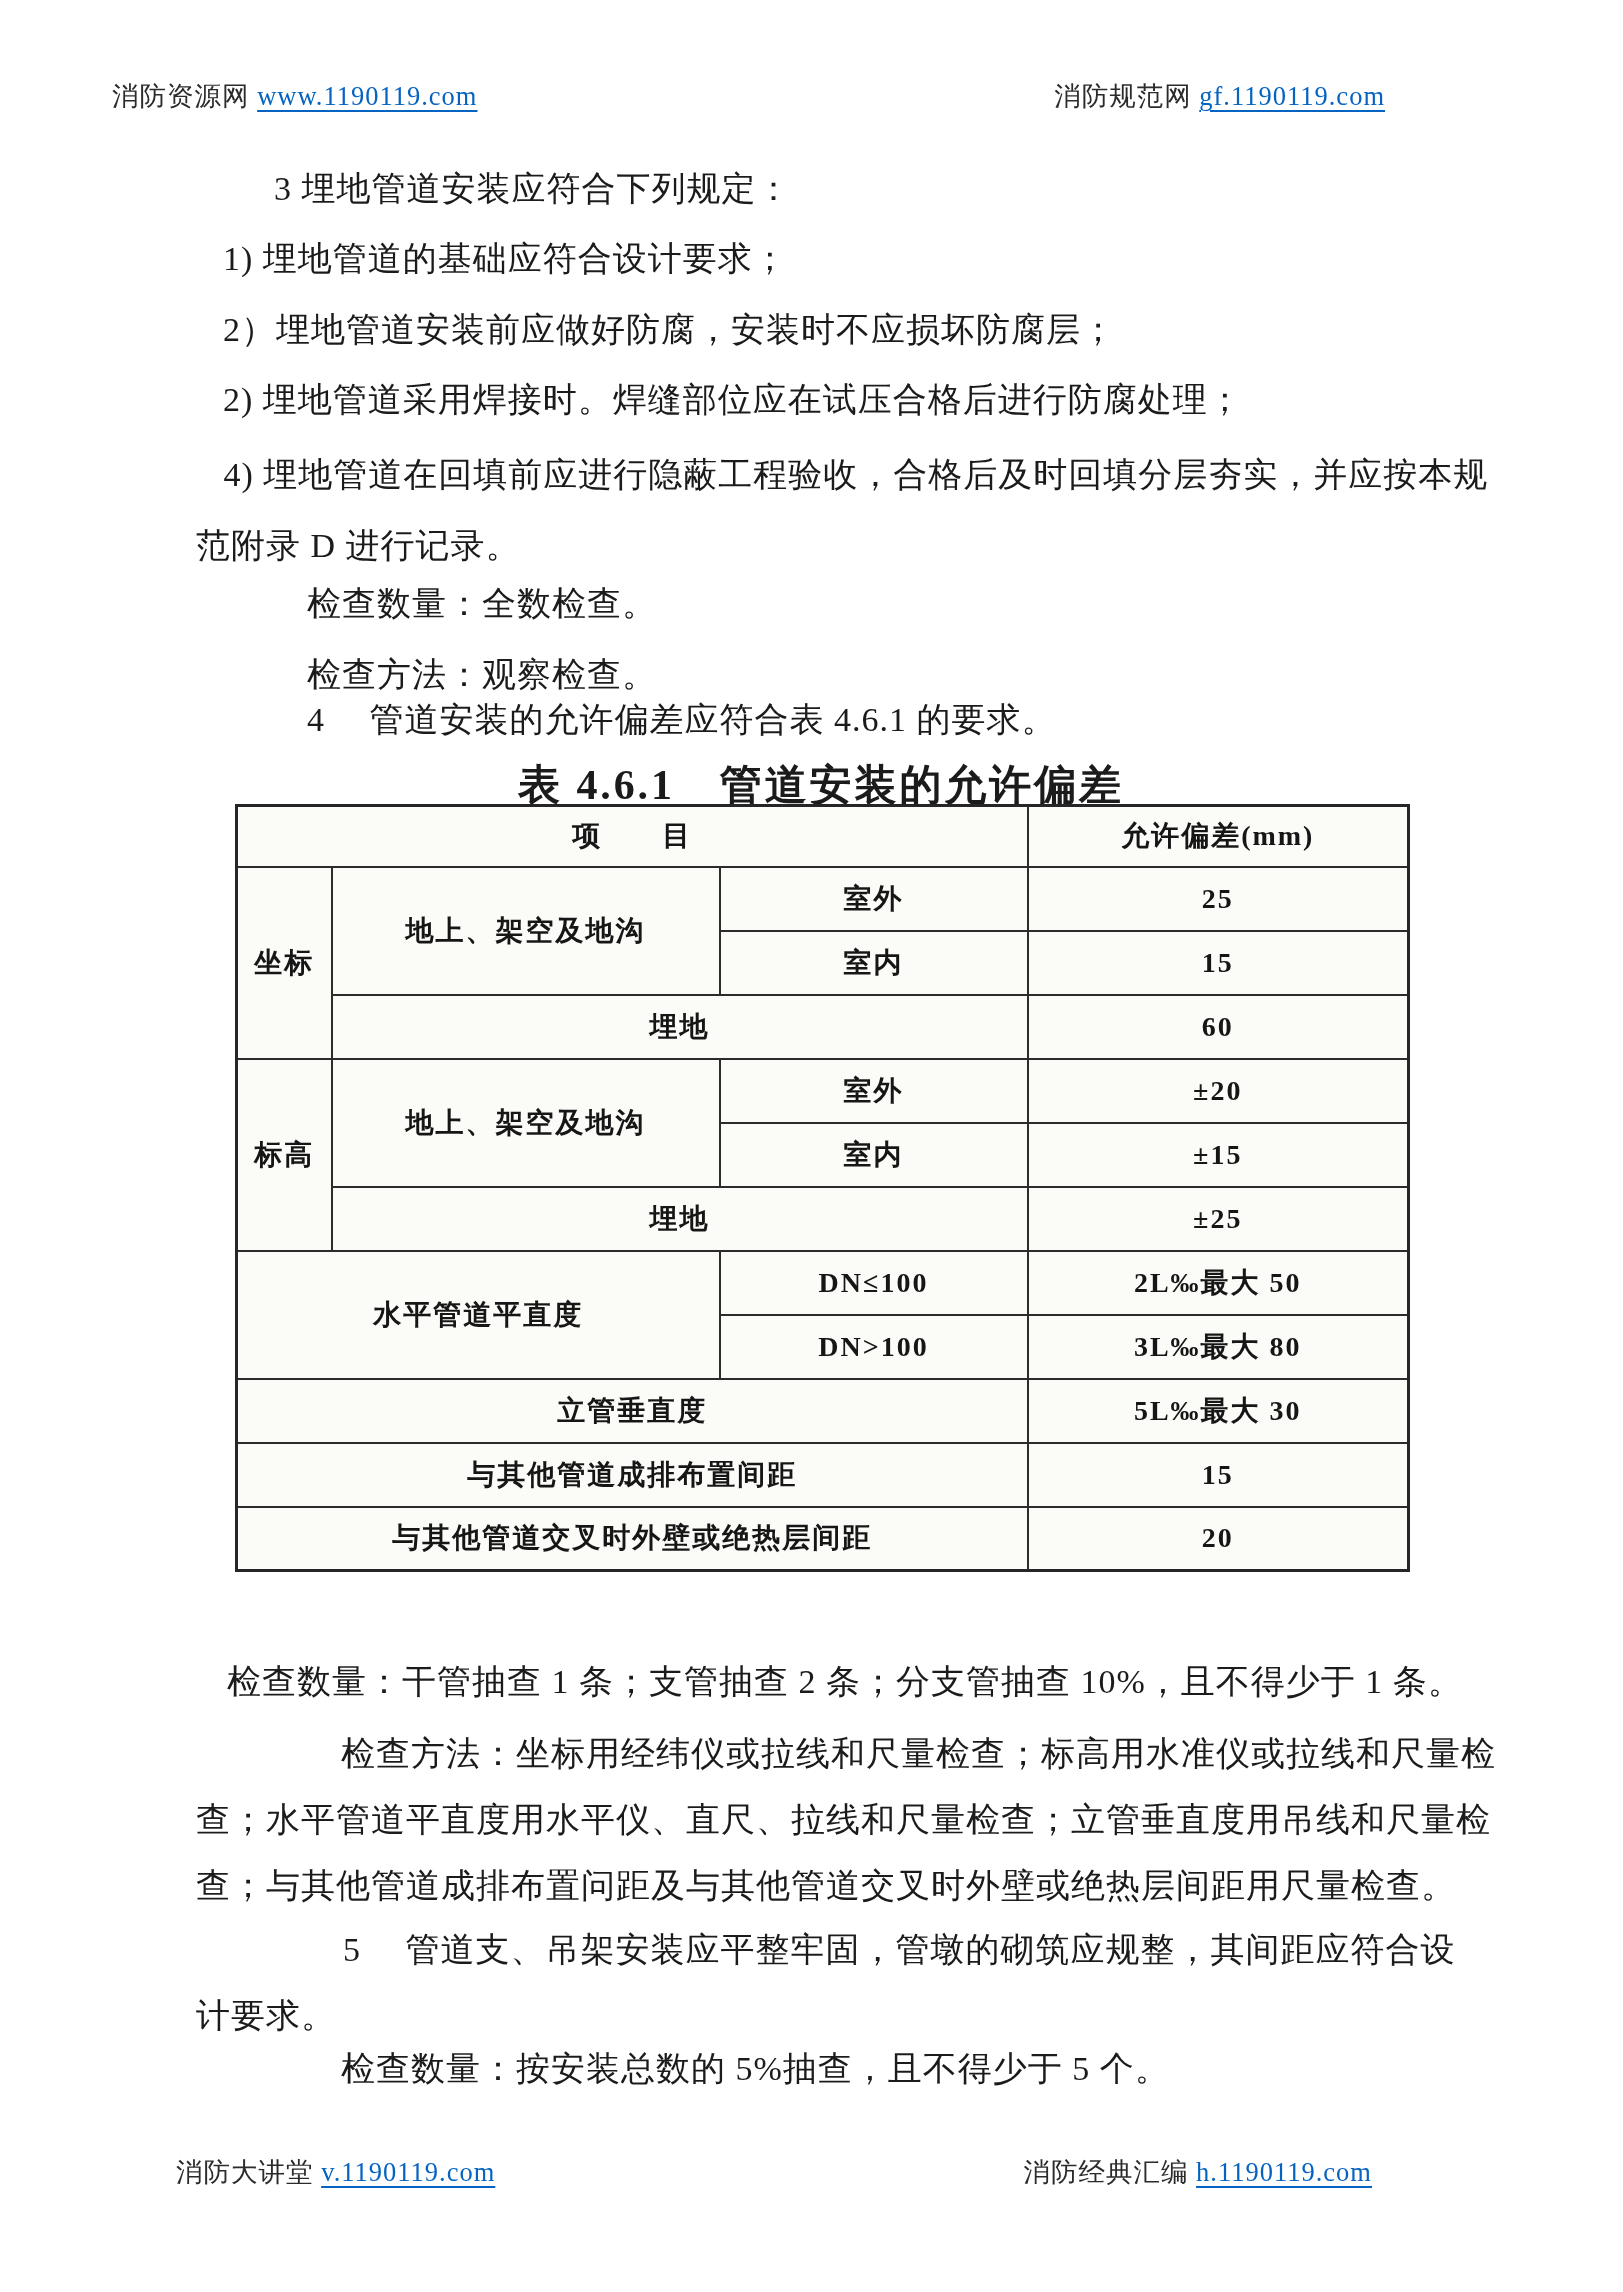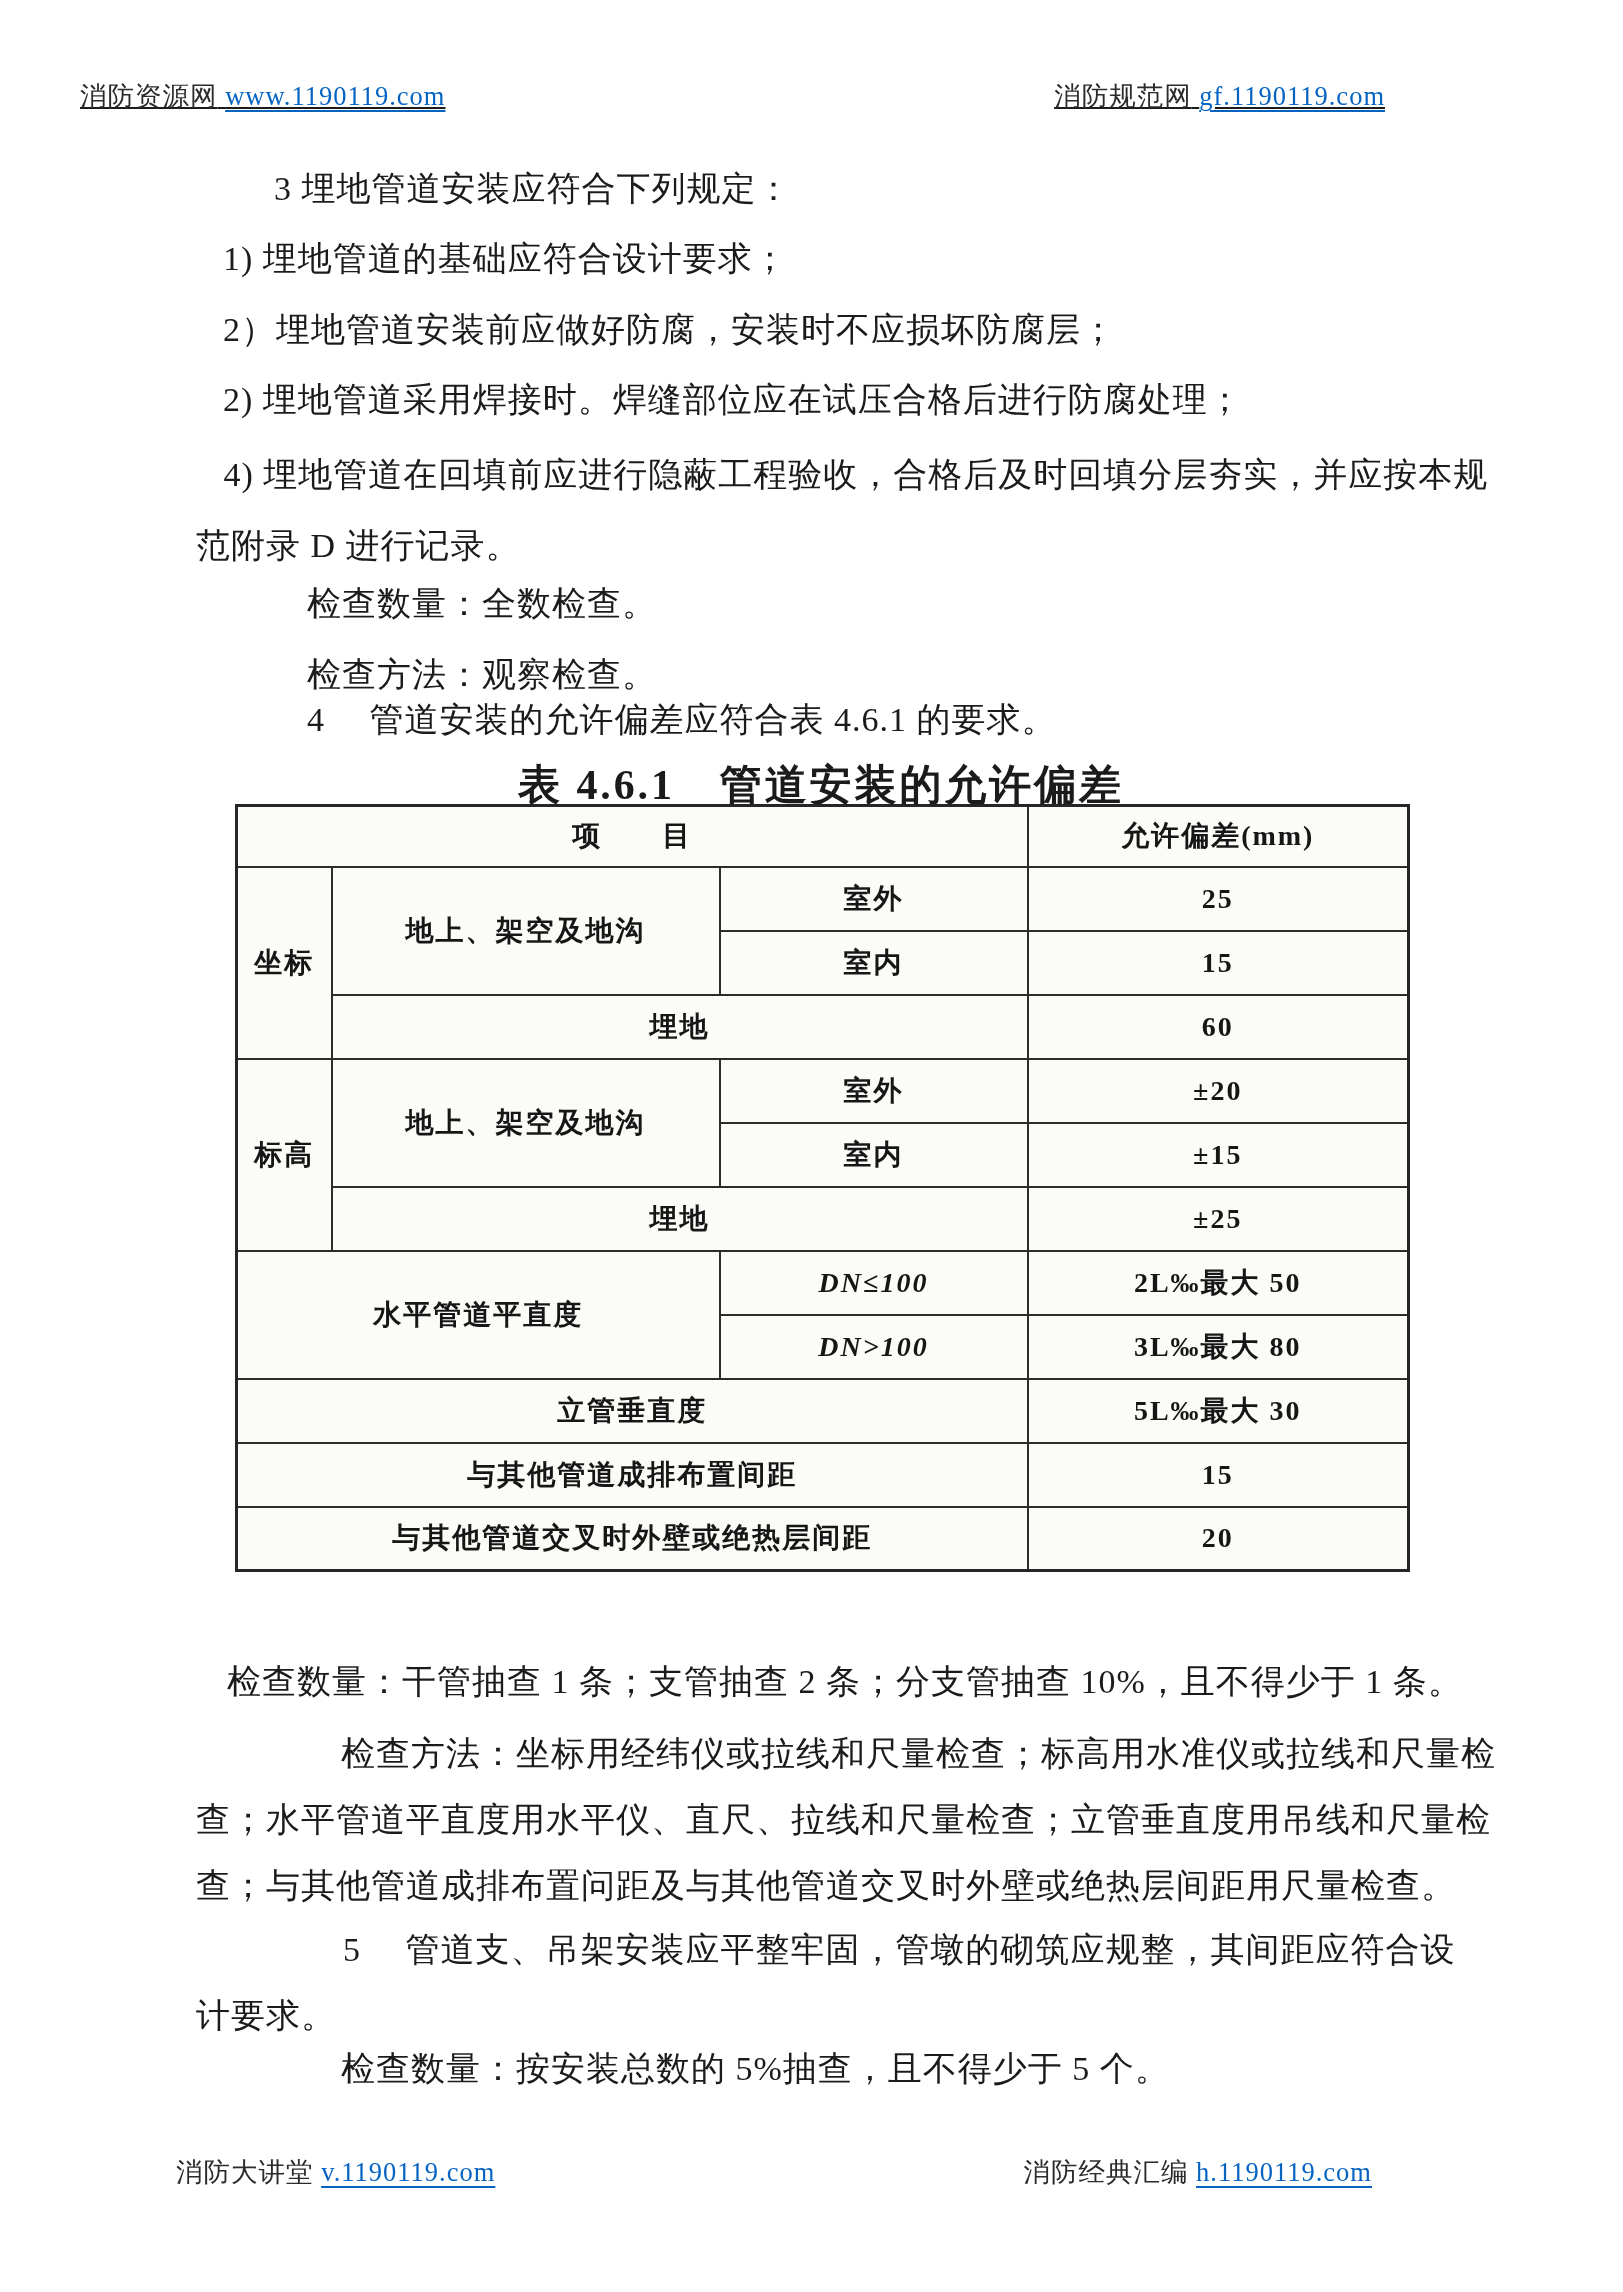"消防资源网 www.1190119.com" .header-bar { padding: 0 238px 0 80px -> 0 238px 0 112px; text-decoration: underline -> none }
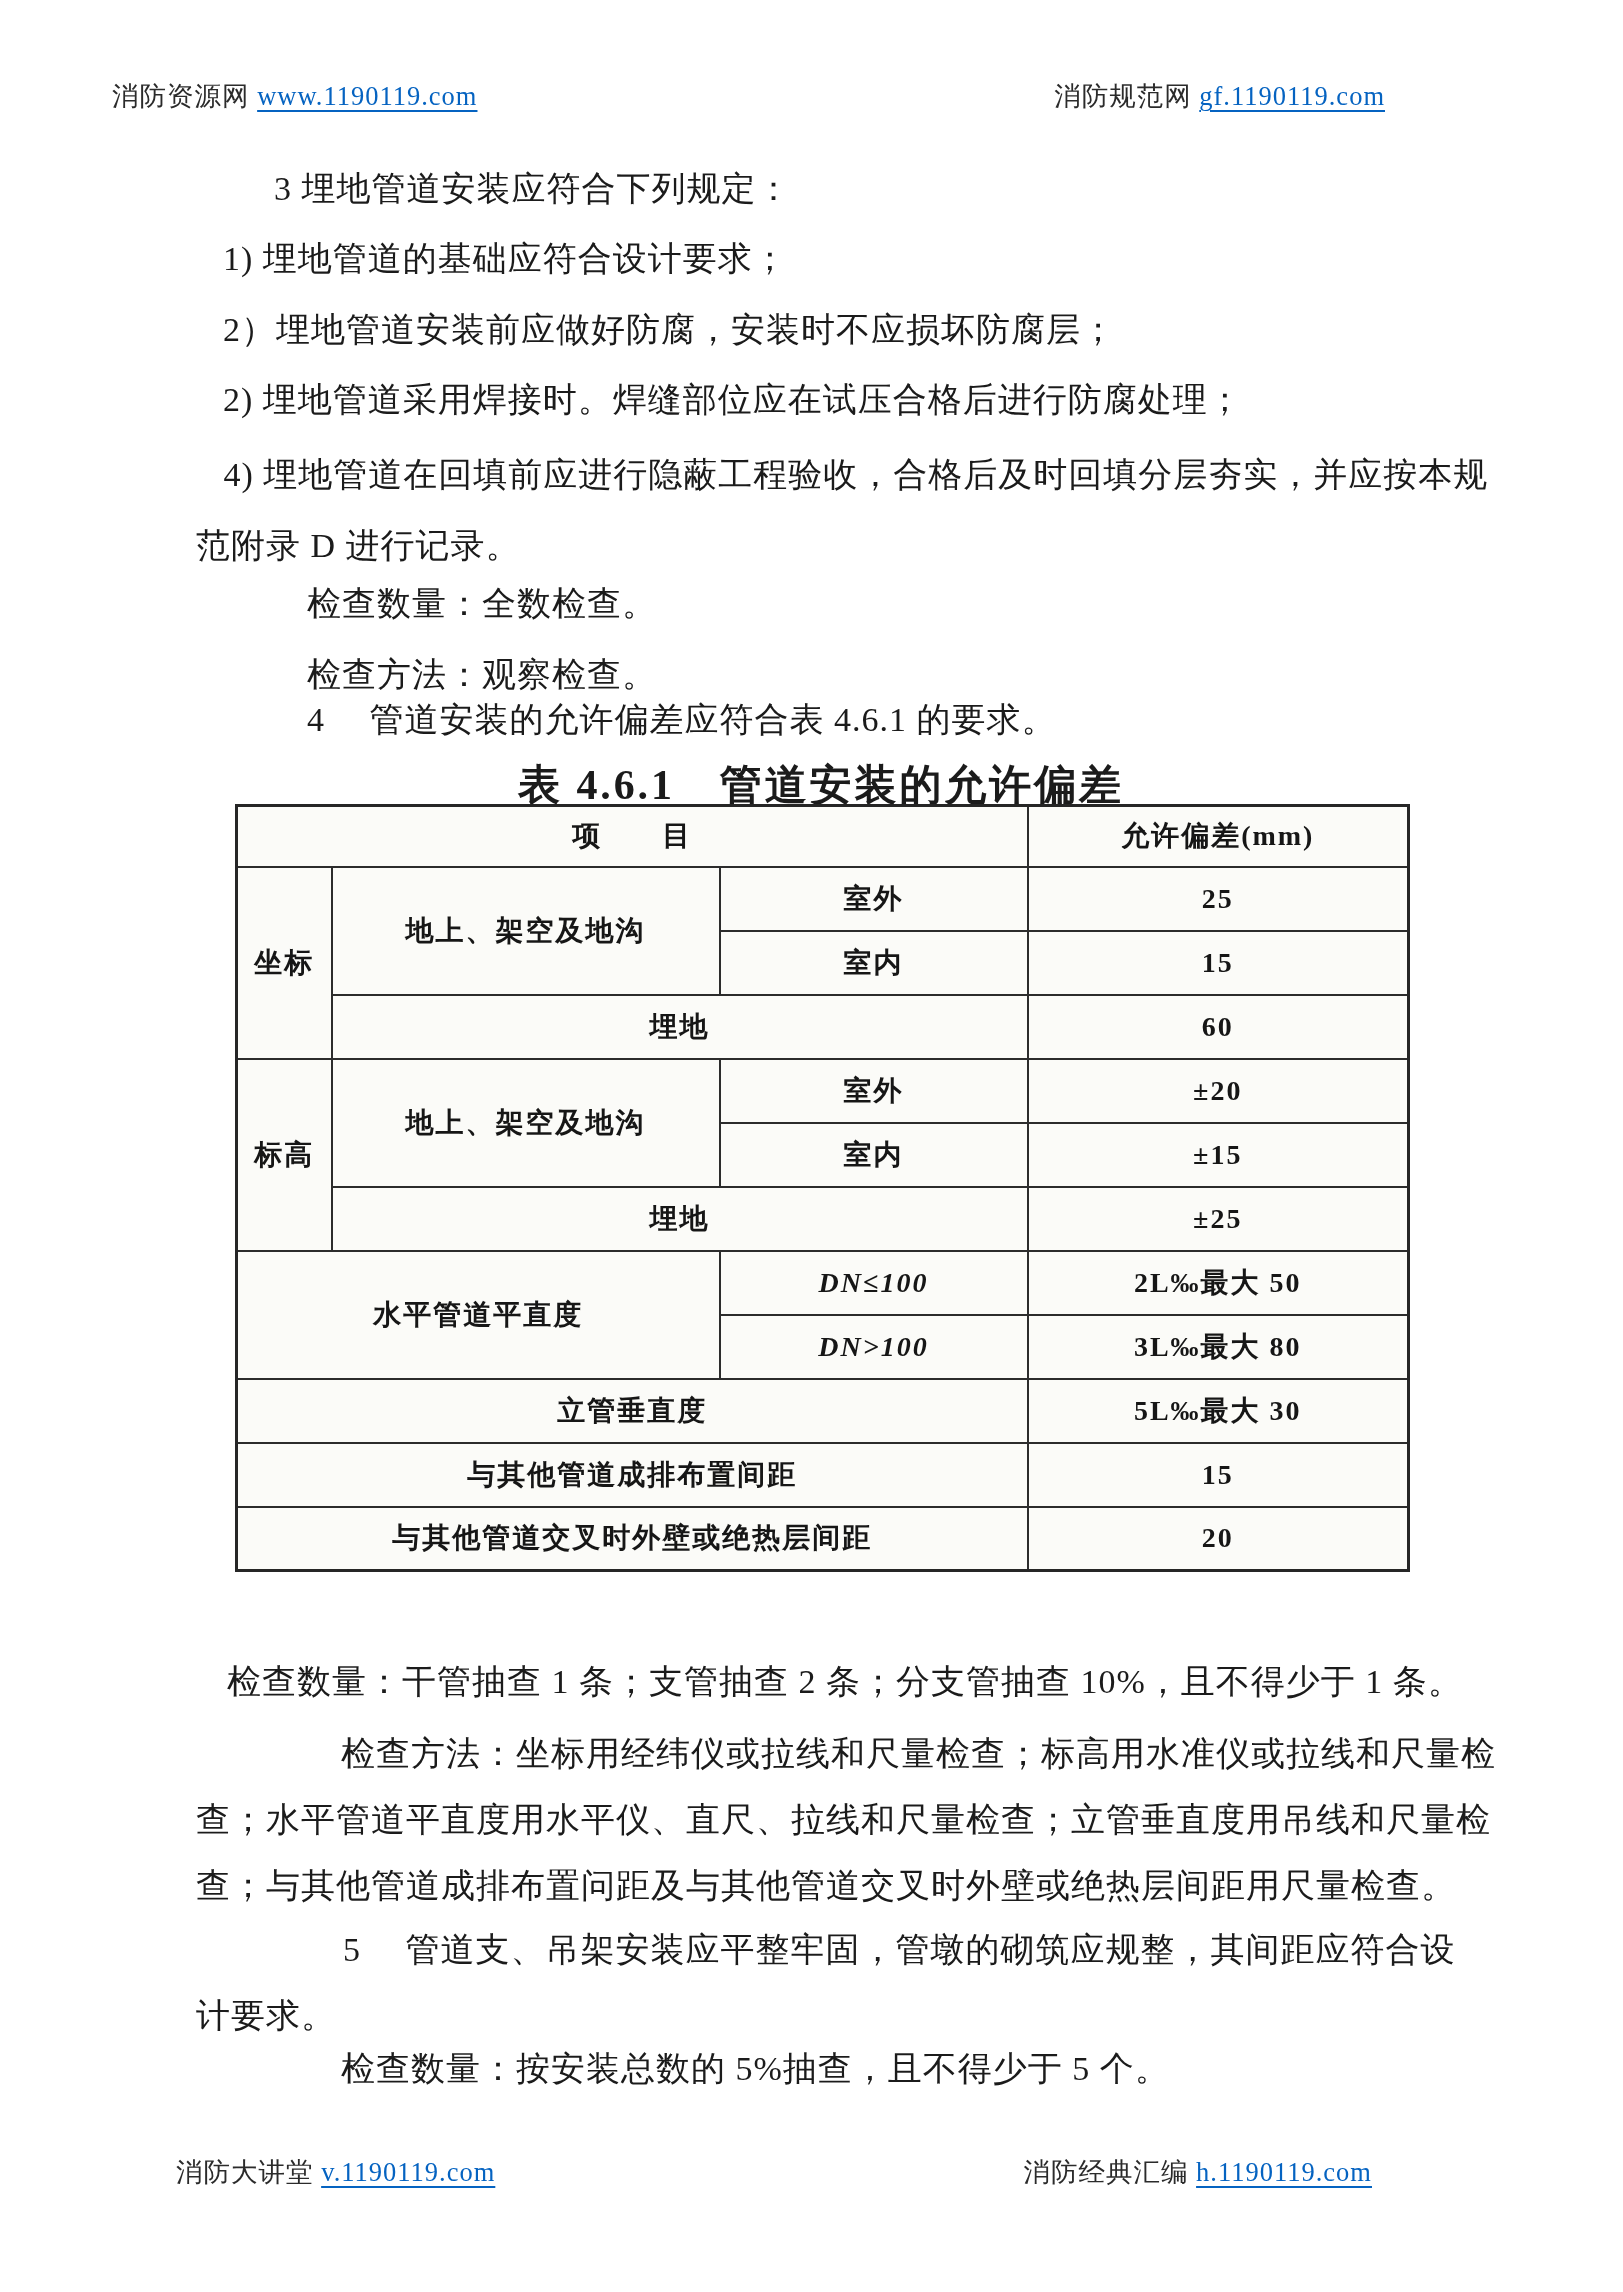"DN≤100" td.dn { font-style: italic -> none }
